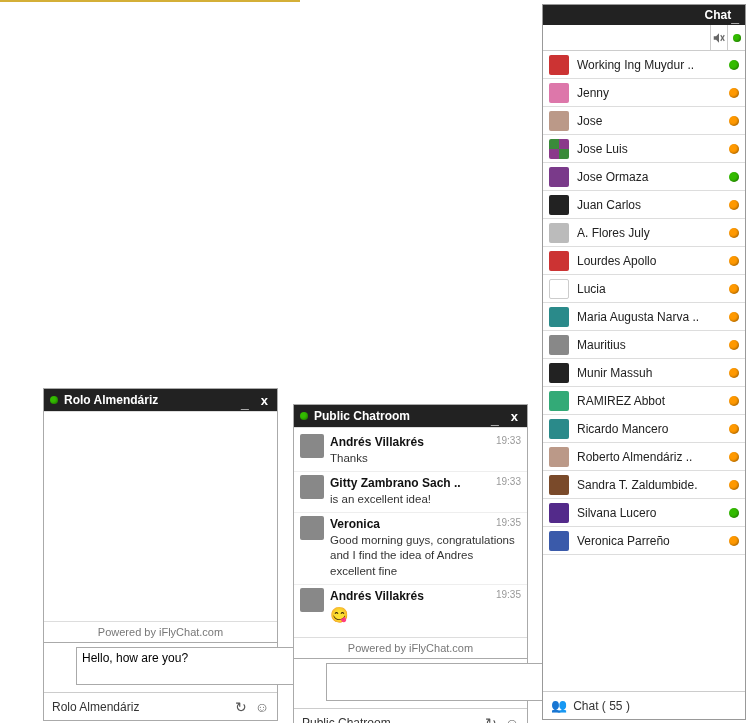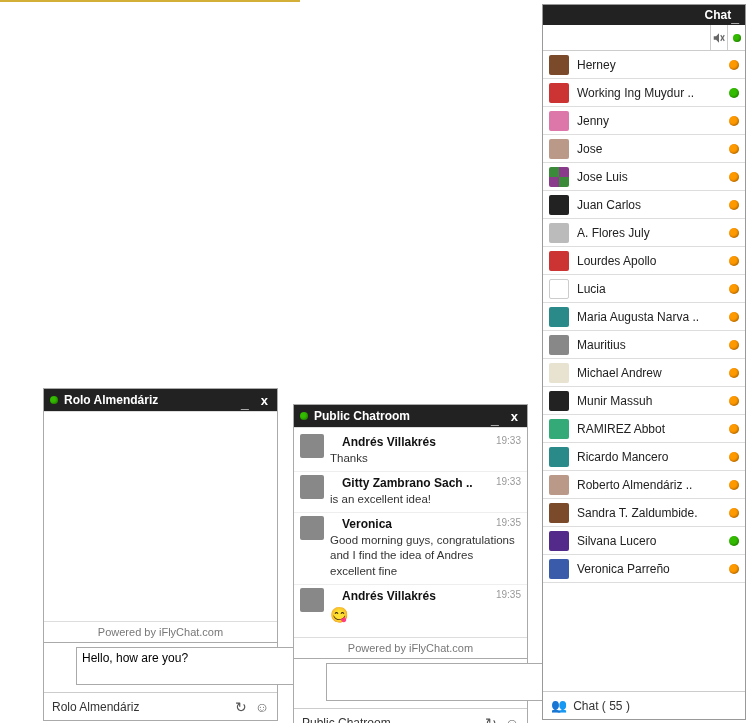"Herney" div.roster-item { html: <div> <div></div> <div>Herney</div> <div></div> </div> -> none }
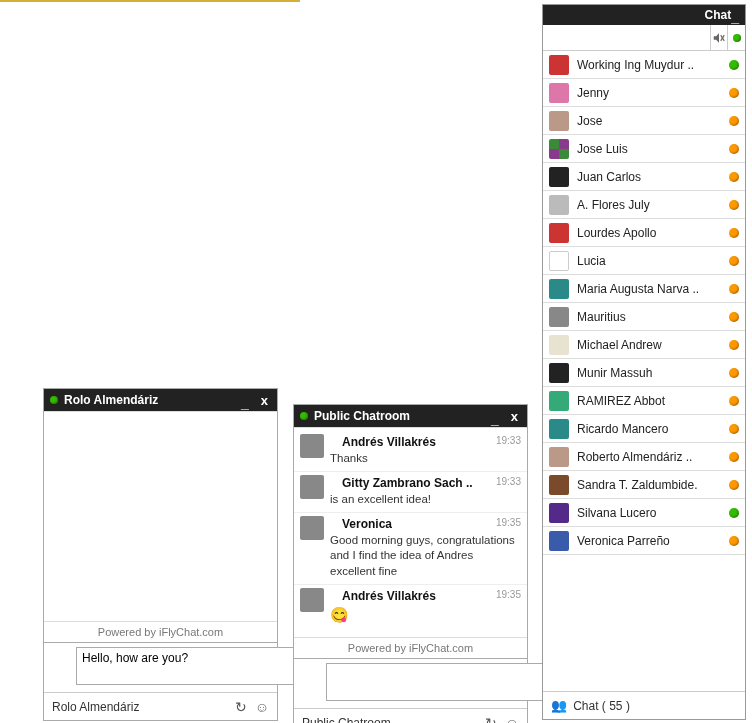"Jose Ormaza" div.roster-item { html: none -> <div> <div></div> <div>Jose Ormaza</div> <div></div> </div> }
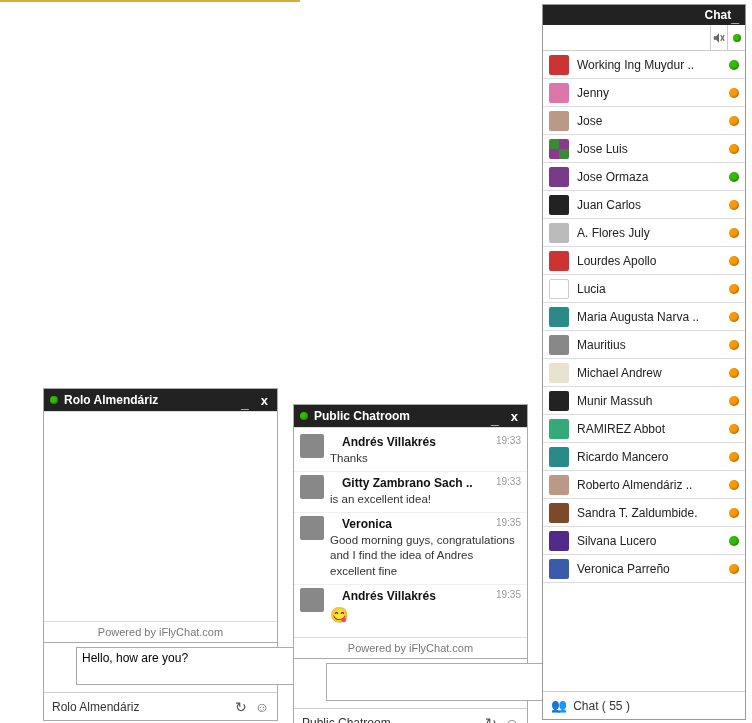"Michael Andrew" div.roster-item { html: <div> <div></div> <div>Michael Andrew</div> <div></div> </div> -> none }
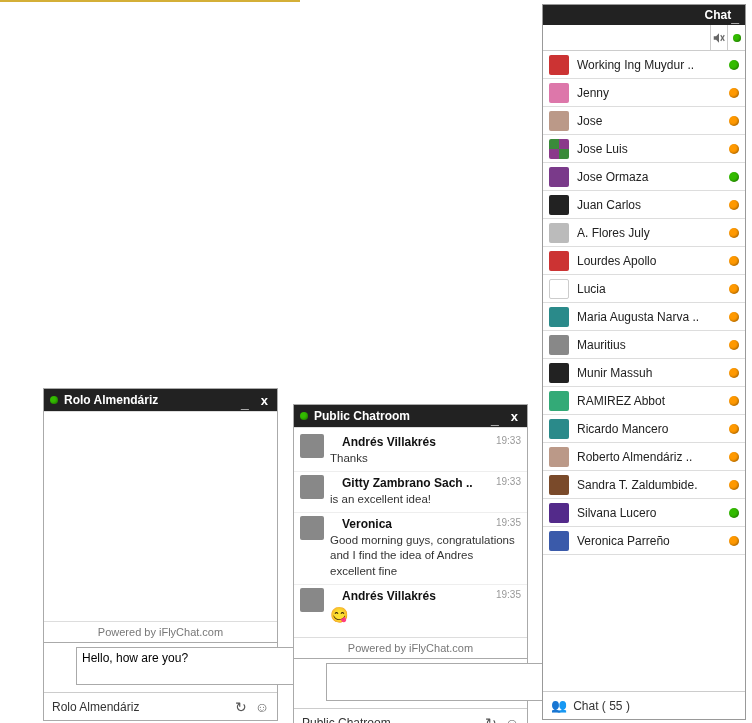"Andrés Villakrés" .msg .sender { margin-left: 12px -> none }
